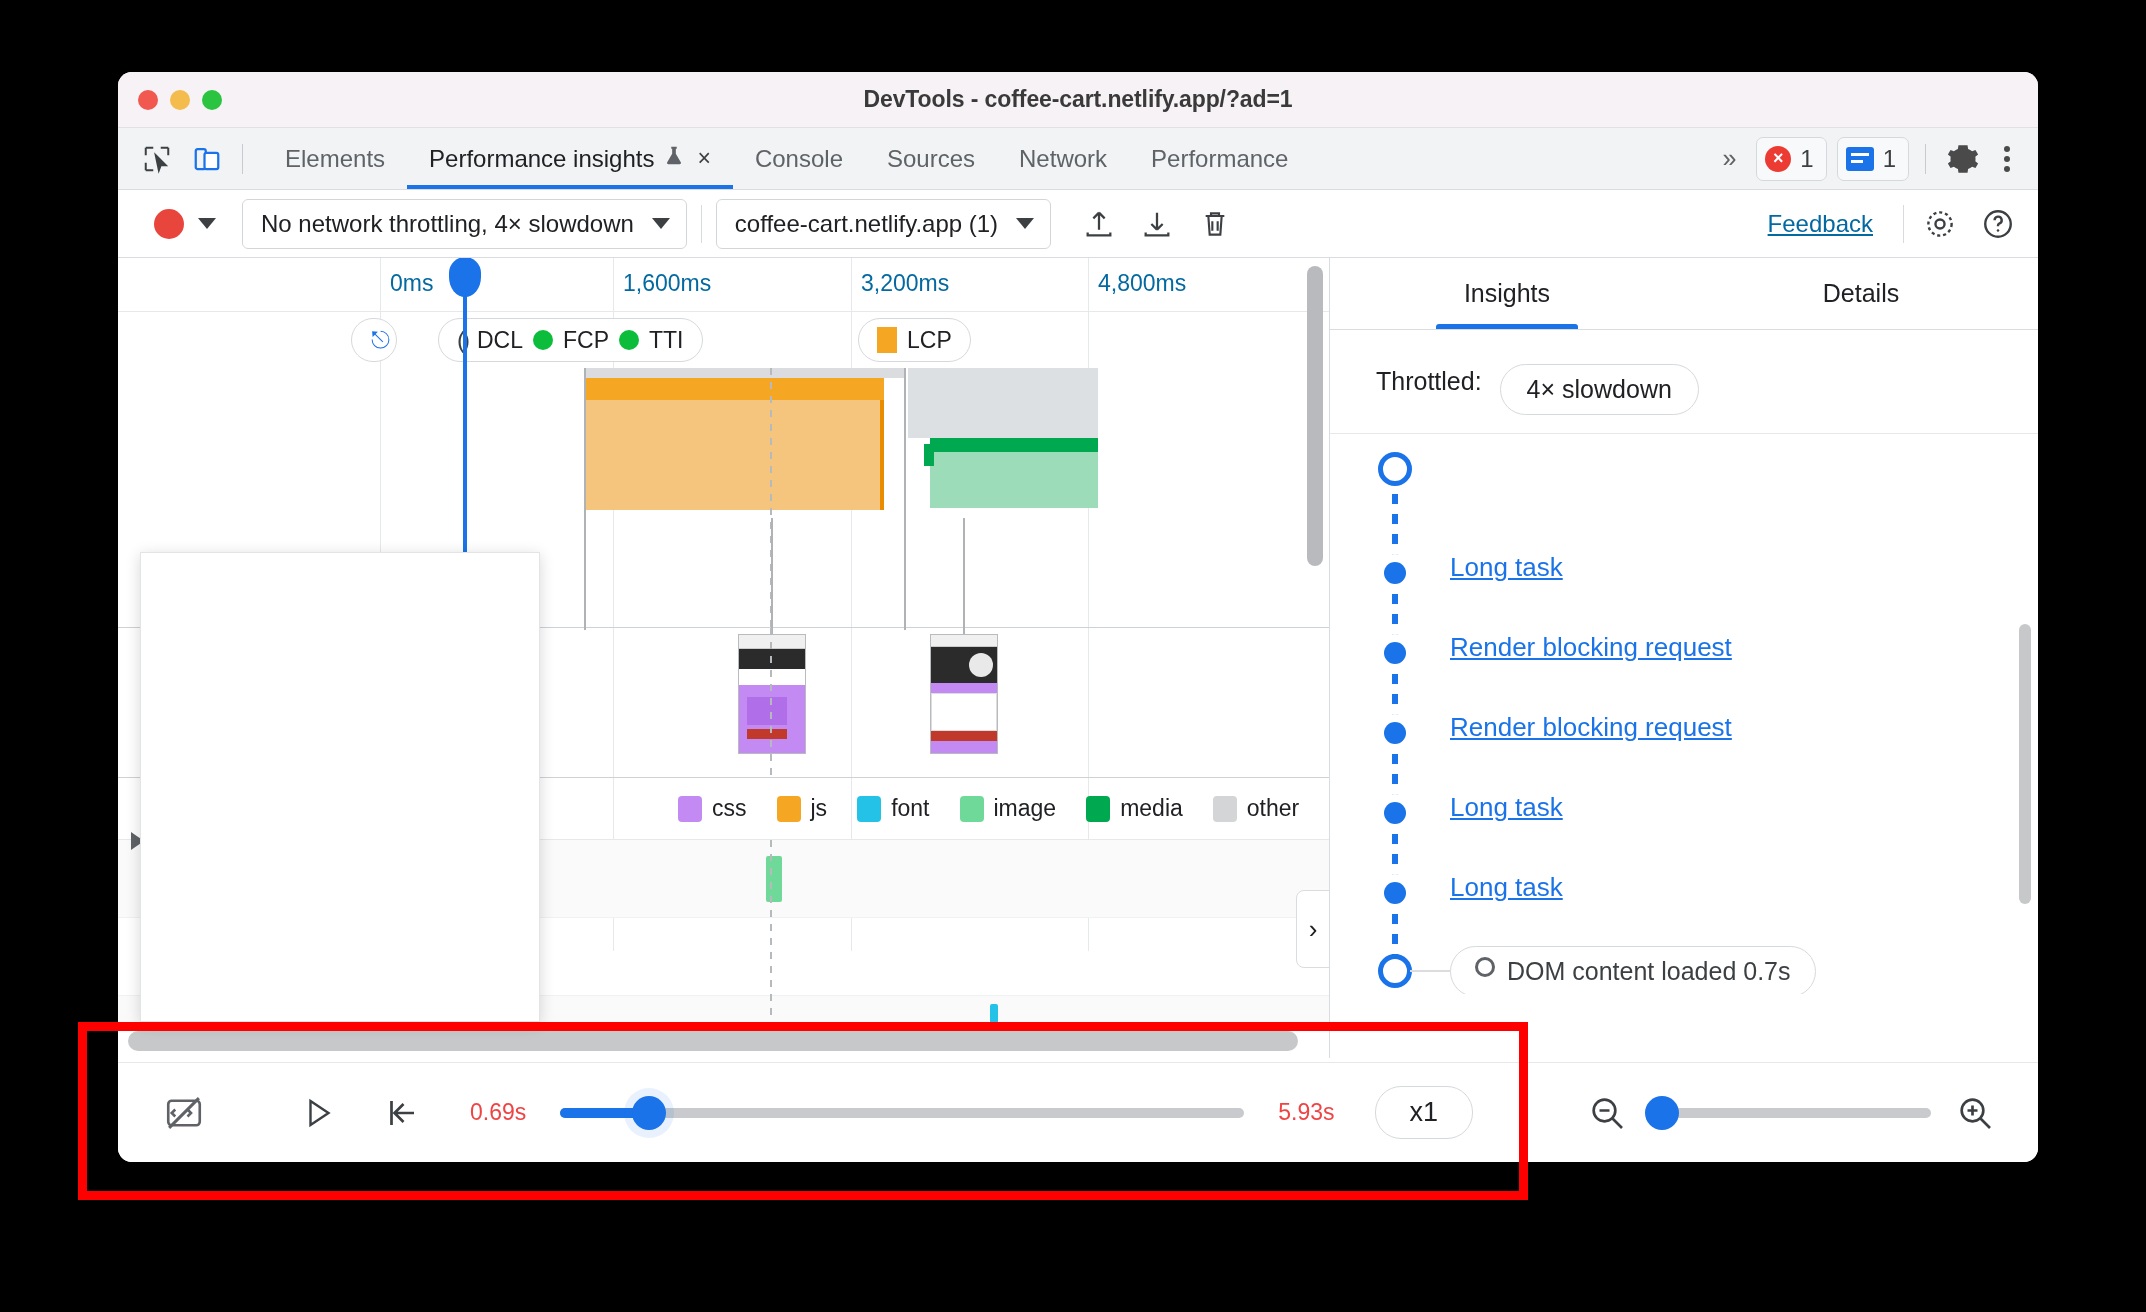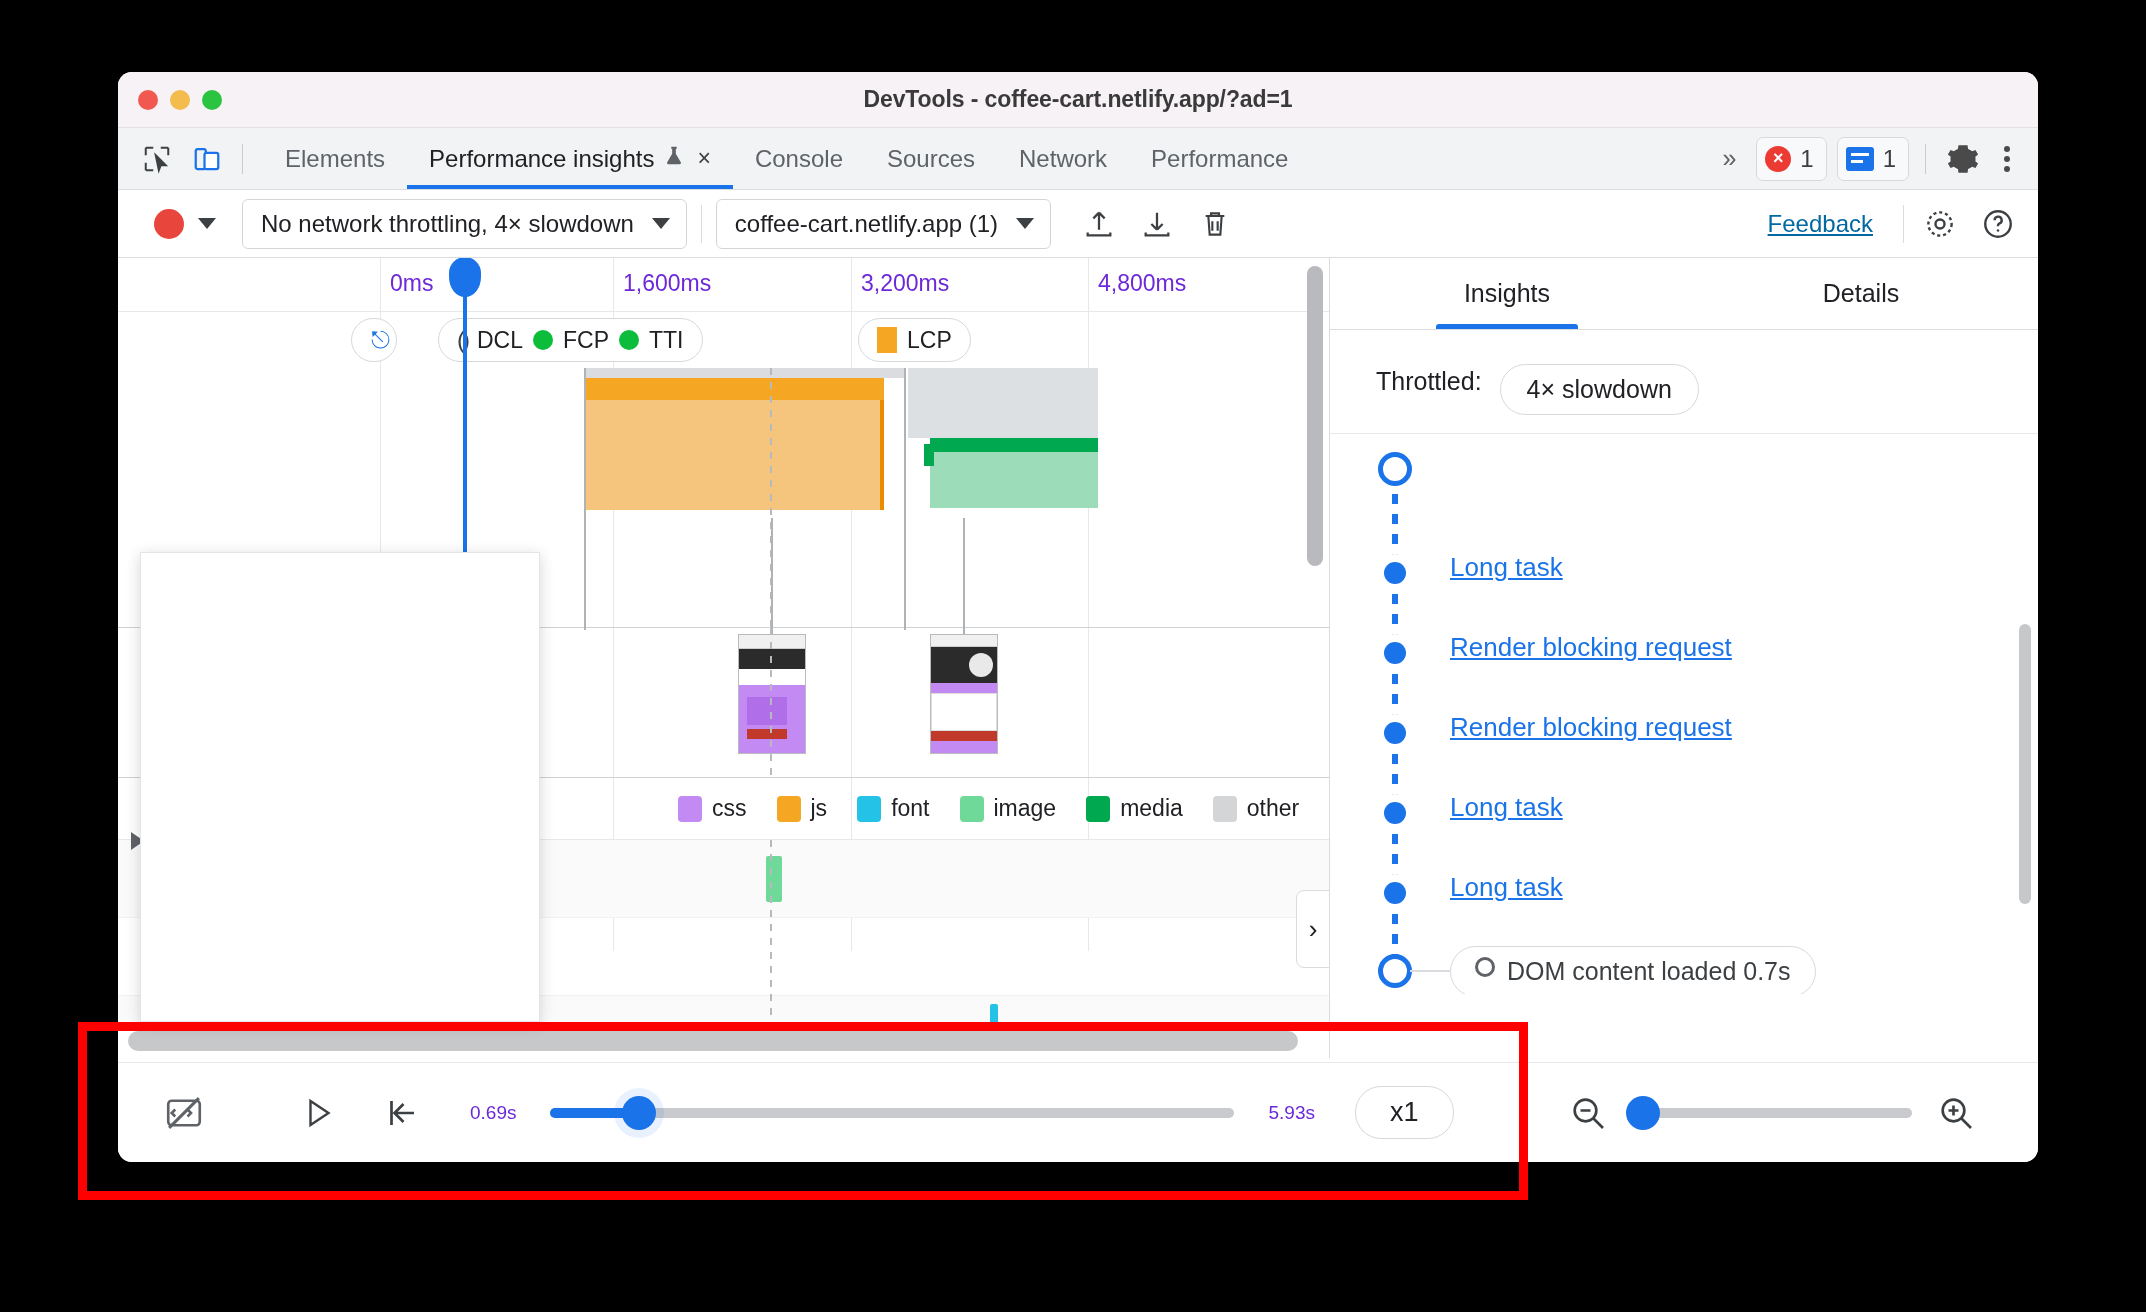"0ms" .ticklabel { color: #6d28d9 -> #0369a1 }
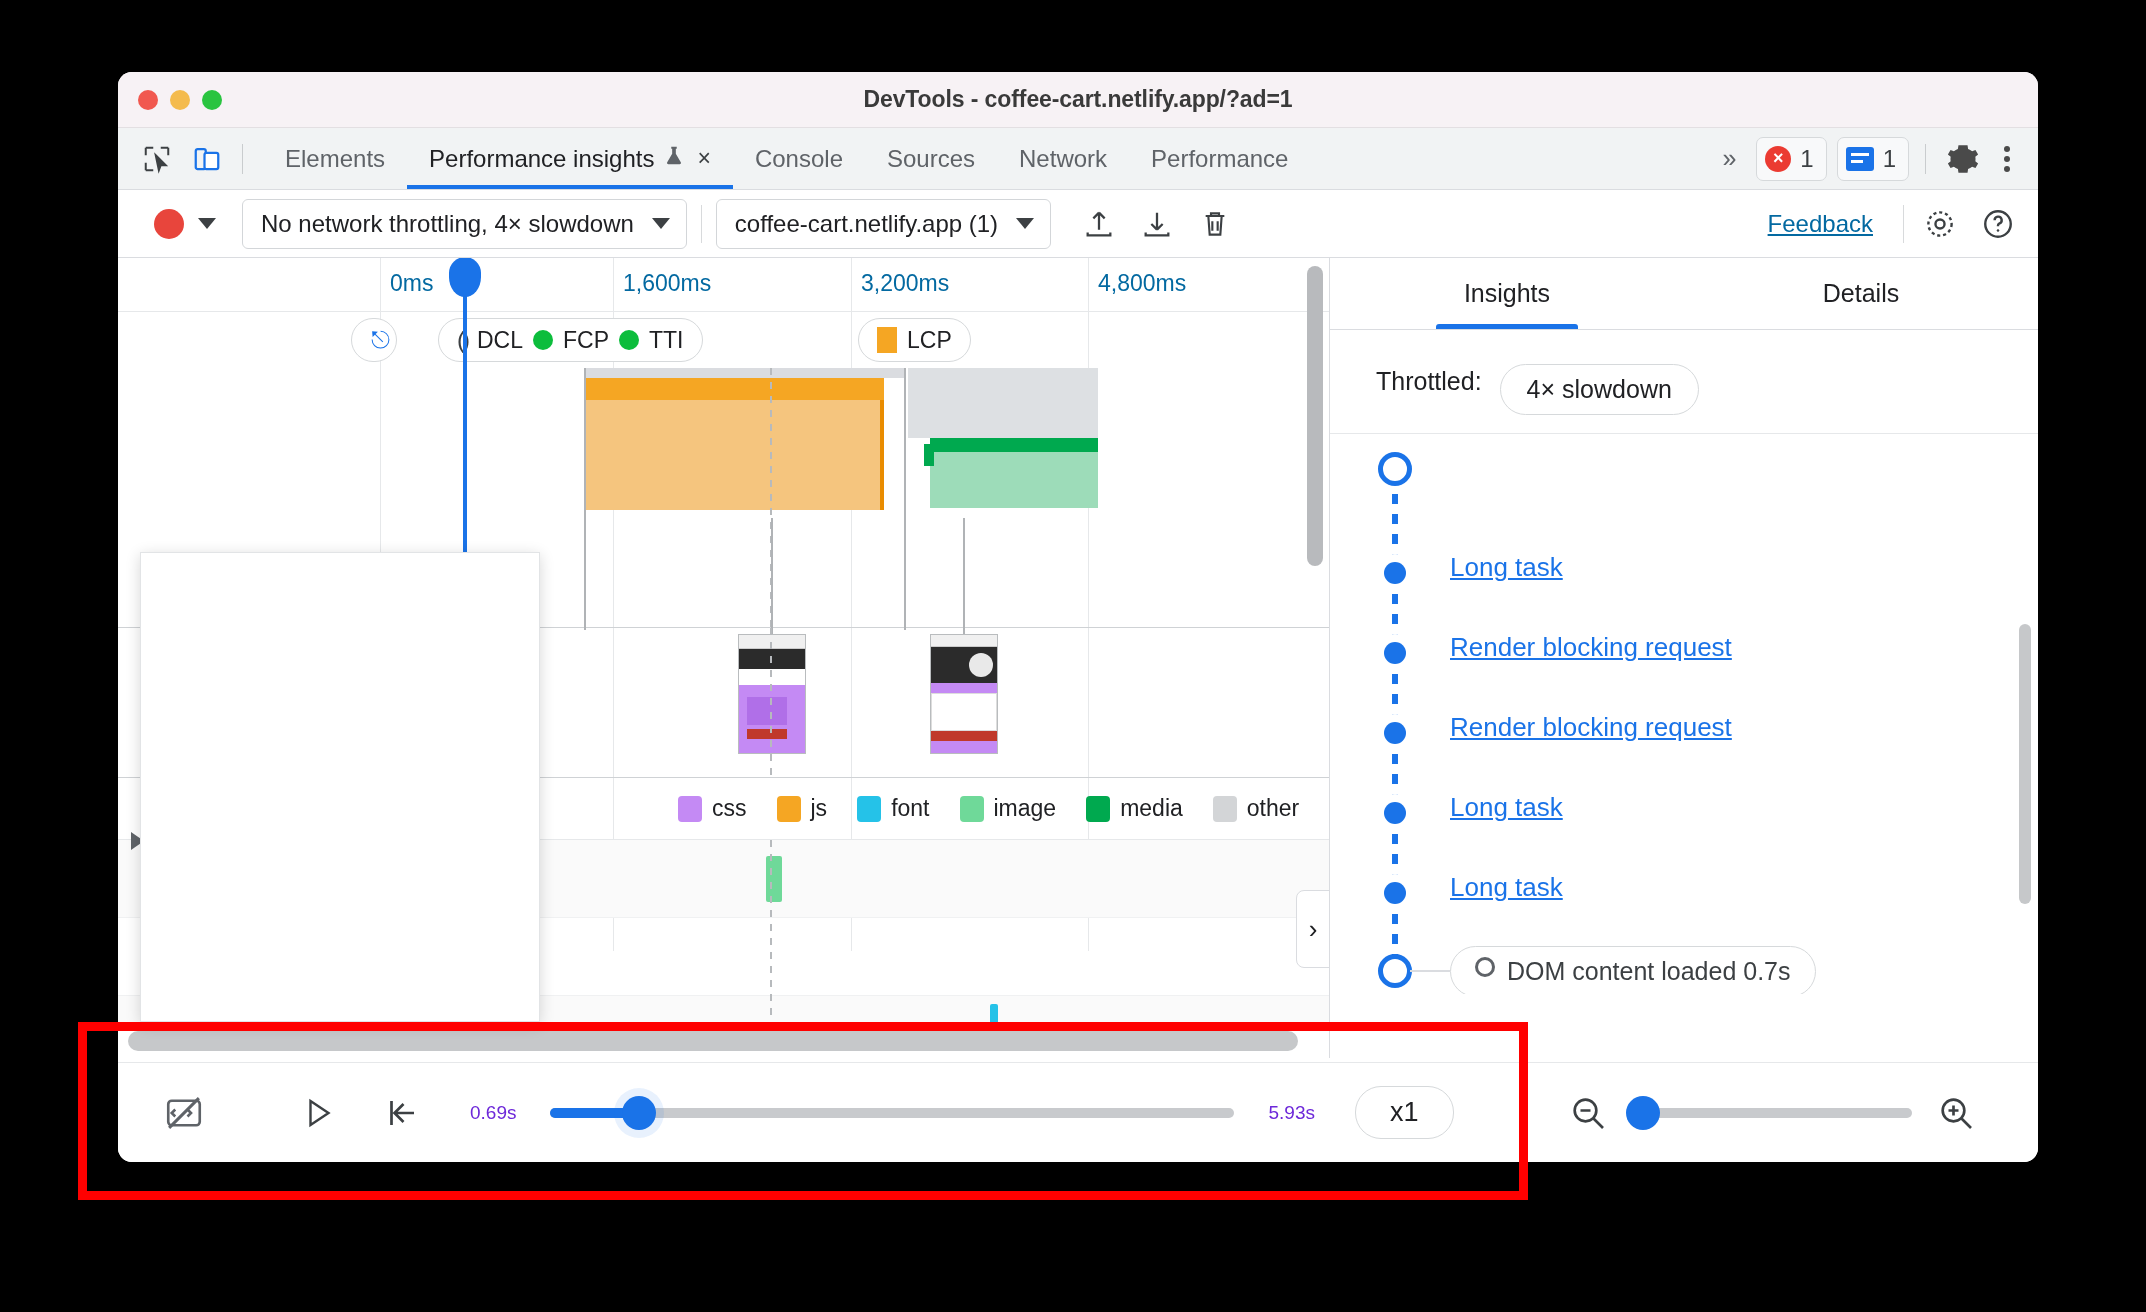"0.69s" .time-lbl { color: #6d28d9 -> #ef4444; font-size: 19px -> 23px }
